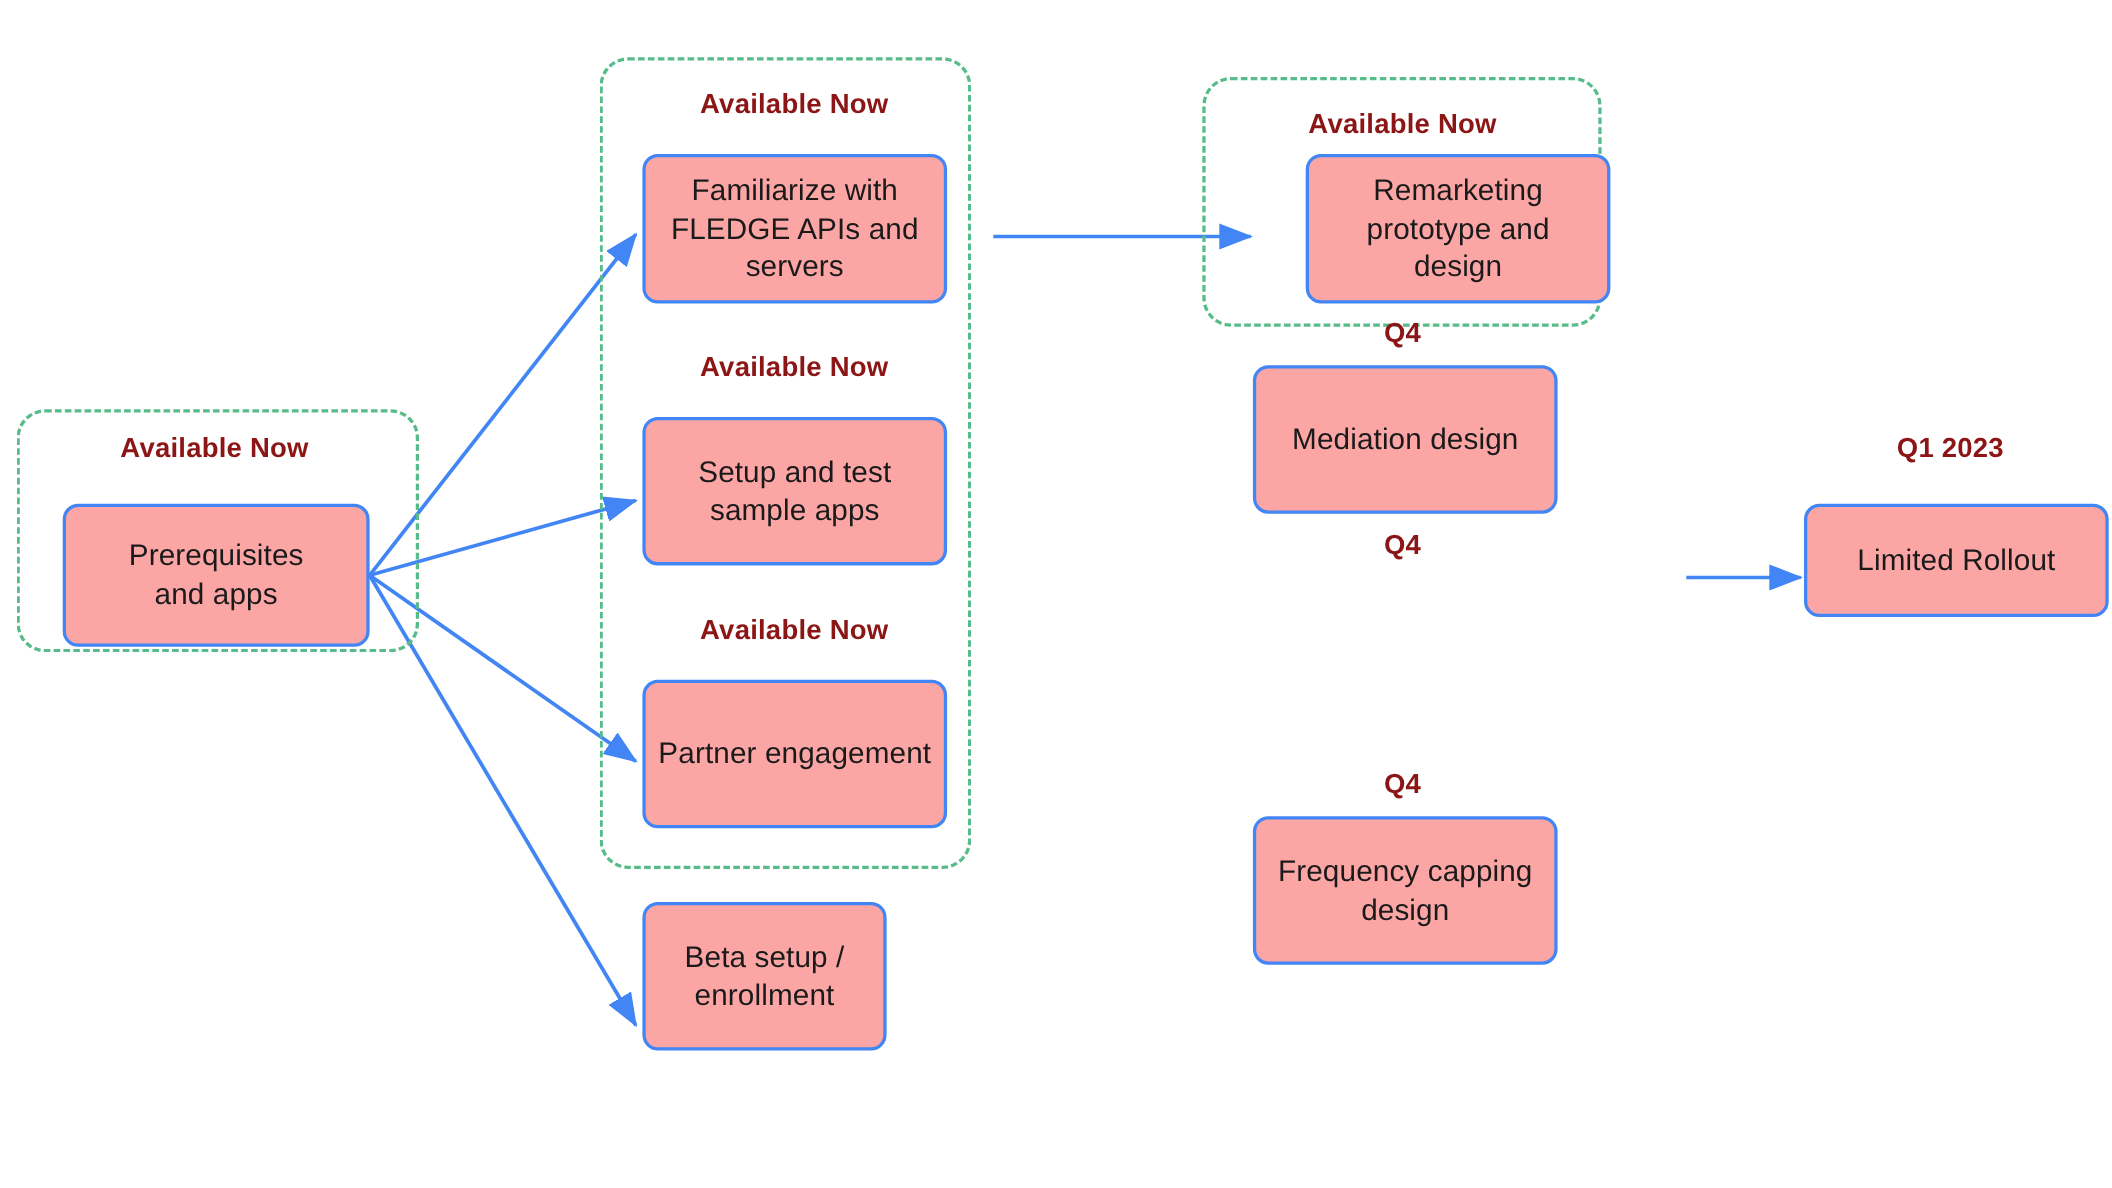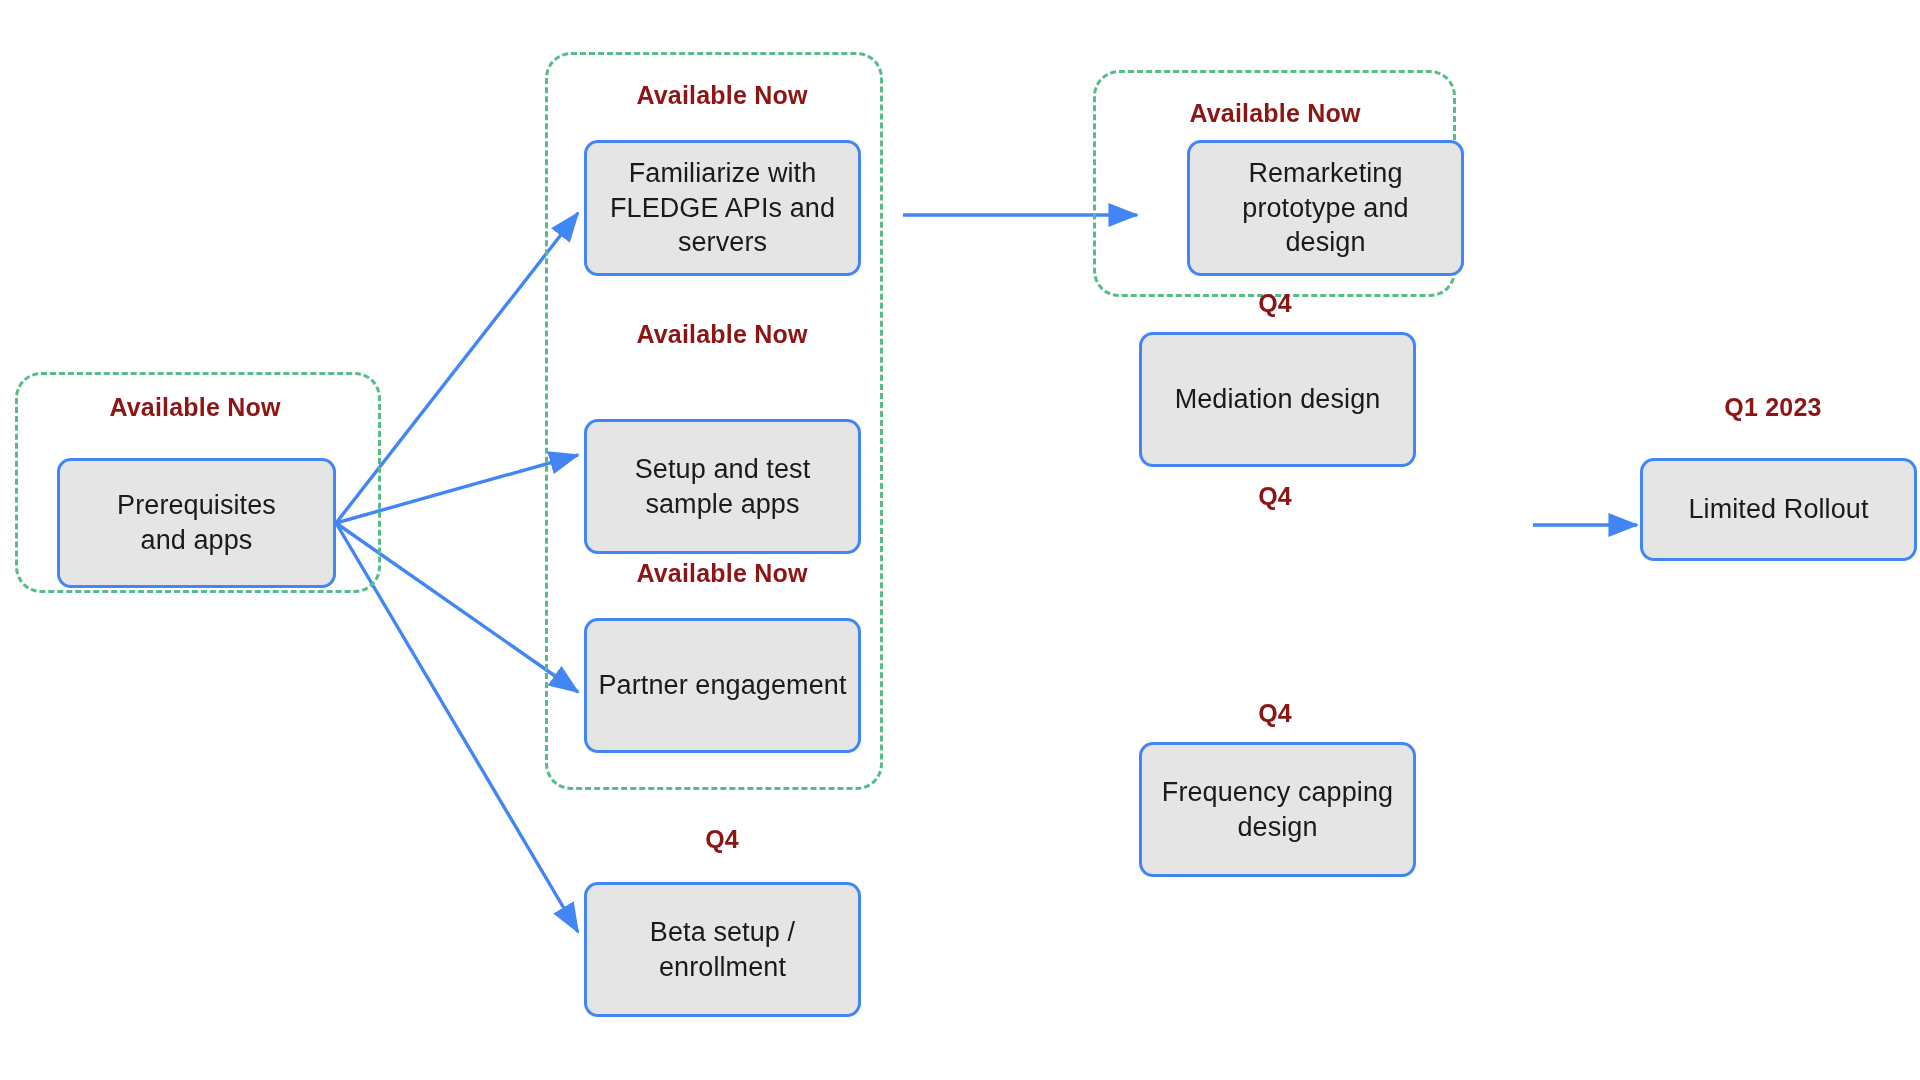"Familiarize with" .node { background: #e5e5e5 -> #fca5a5 }
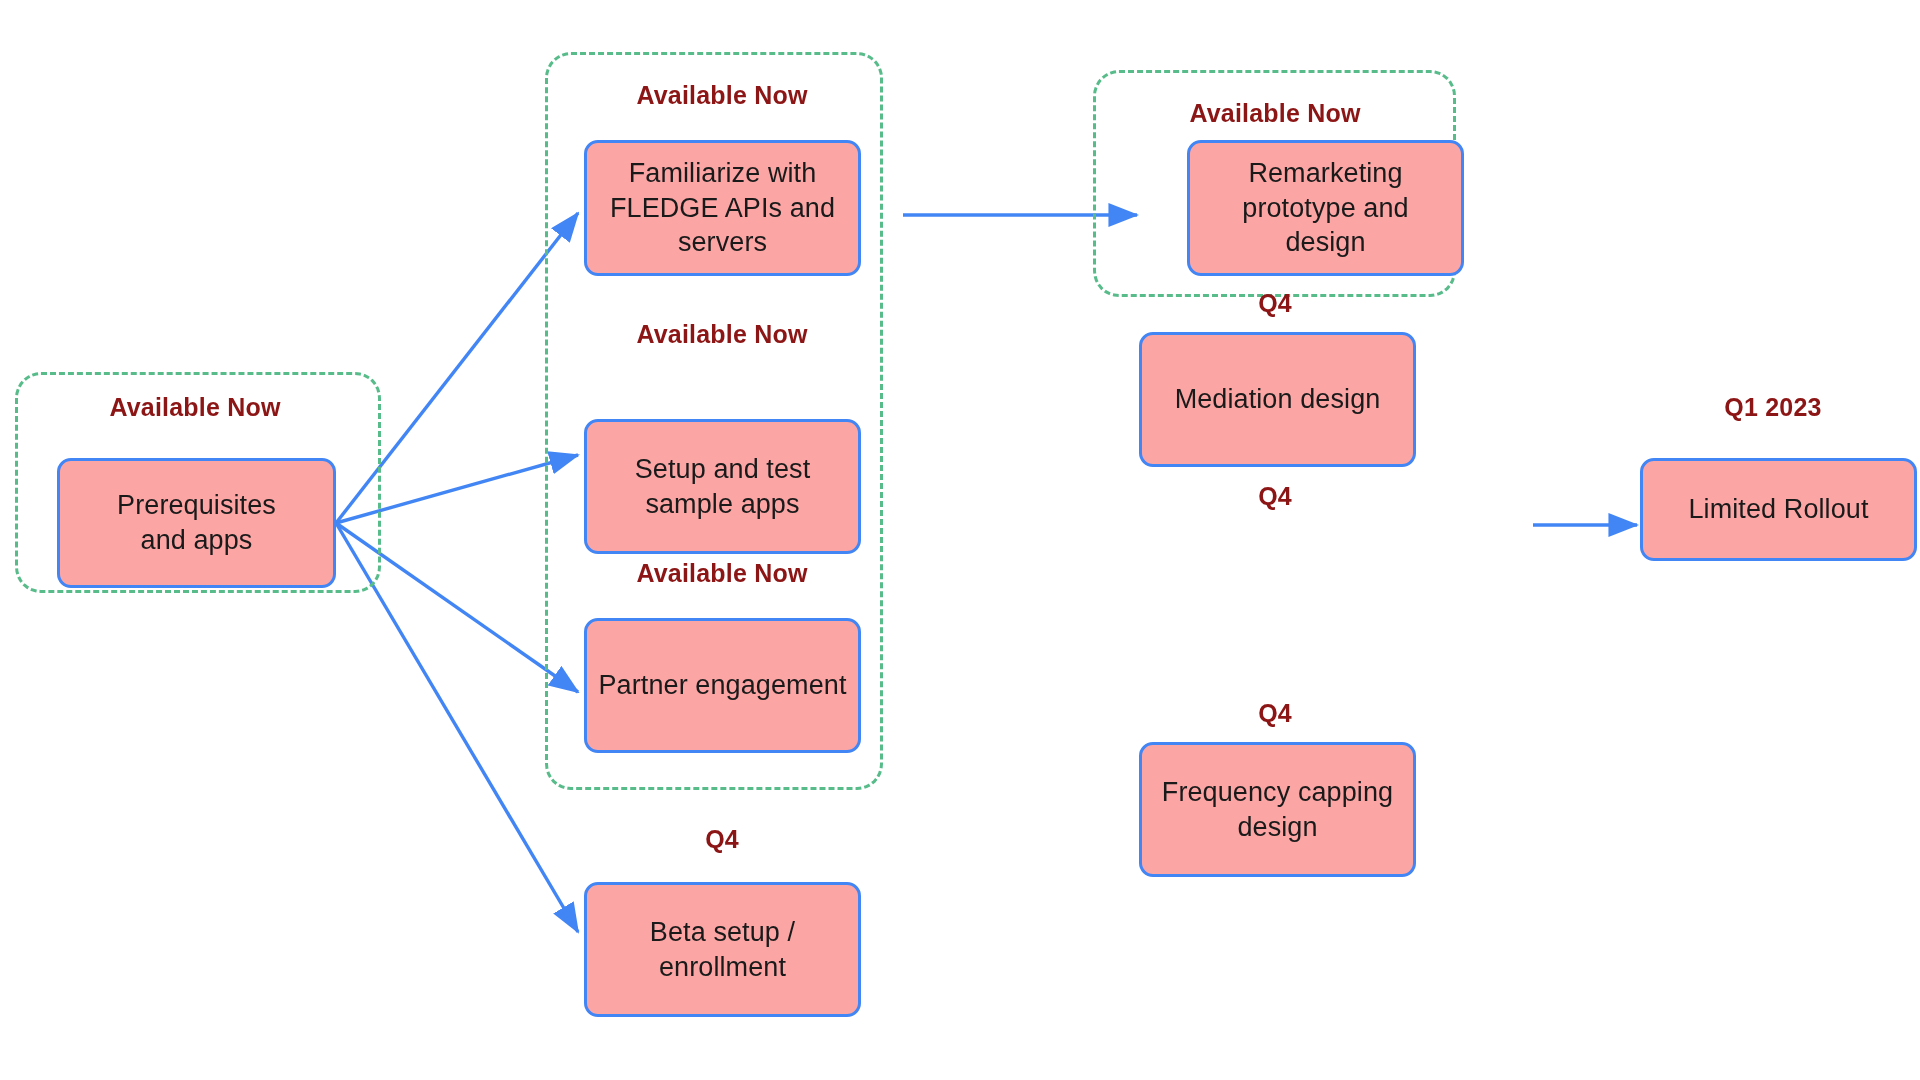"Setup and test" div.node { margin-top: 40px -> none }
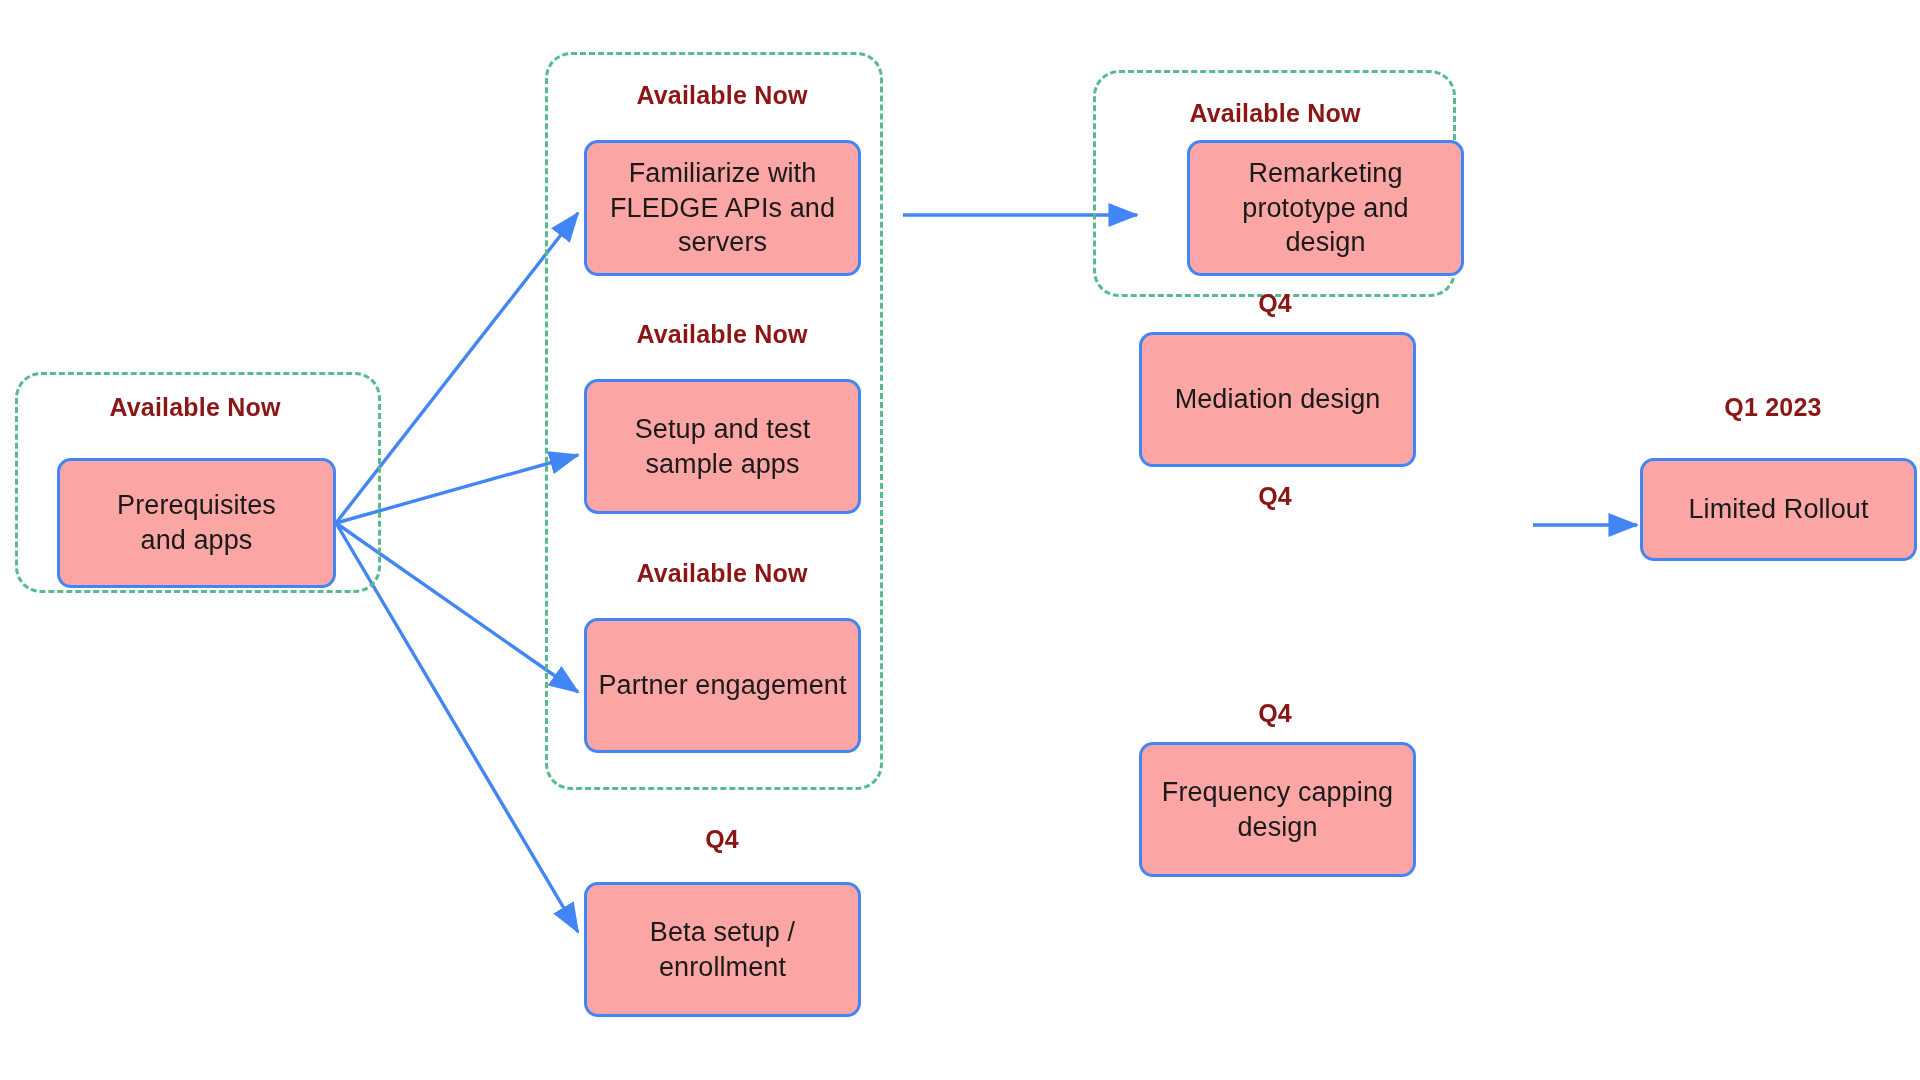"Beta setup /" div.node { top: 882px -> 820px; width: 277px -> 222px }
